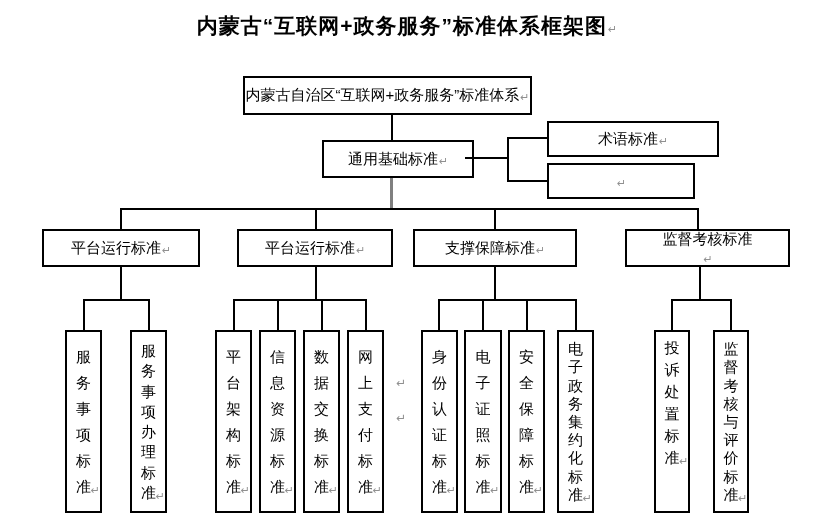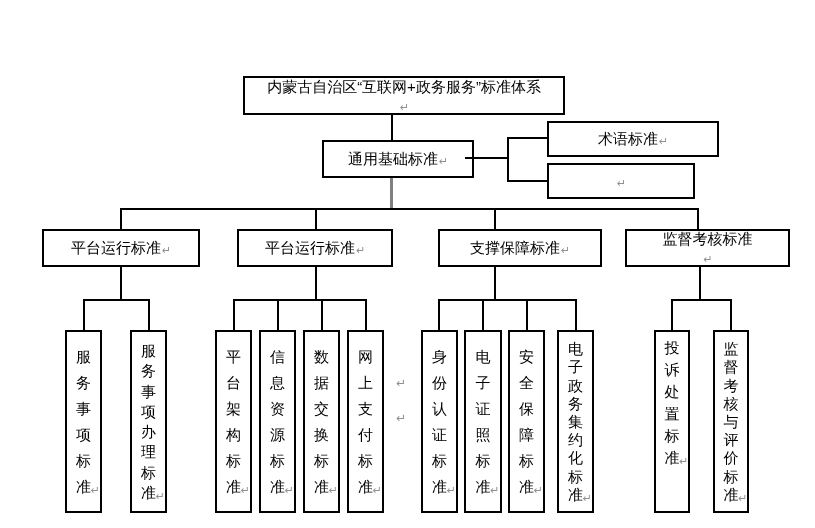"内蒙古“互联网+政务服务”标准体系框架图↵" div.title { html: none -> <div> <span>内蒙古“互联网+政务服务”标准体系框架图</span><span>↵</span> </div> }
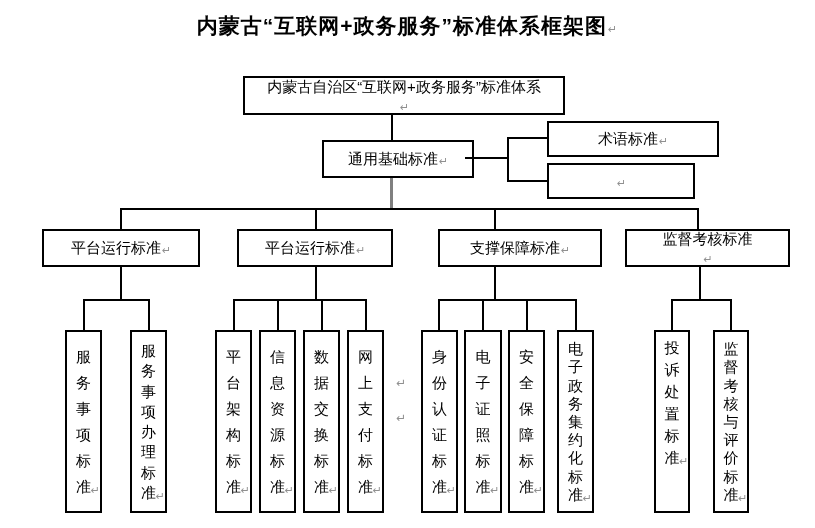"内蒙古自治区“互联网+政务服务”标准体系" div.box { flex-direction: column -> none; width: 322px -> 289px }
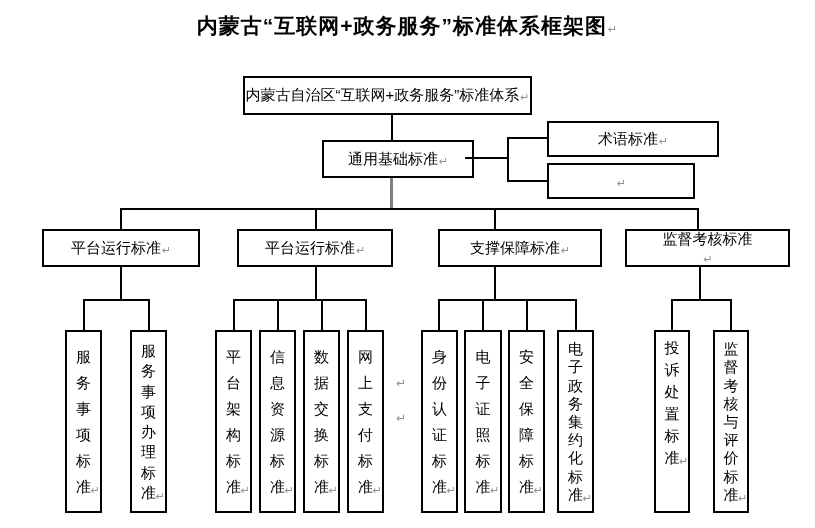"支撑保障标准" div.box { margin-left: 25px -> none }
